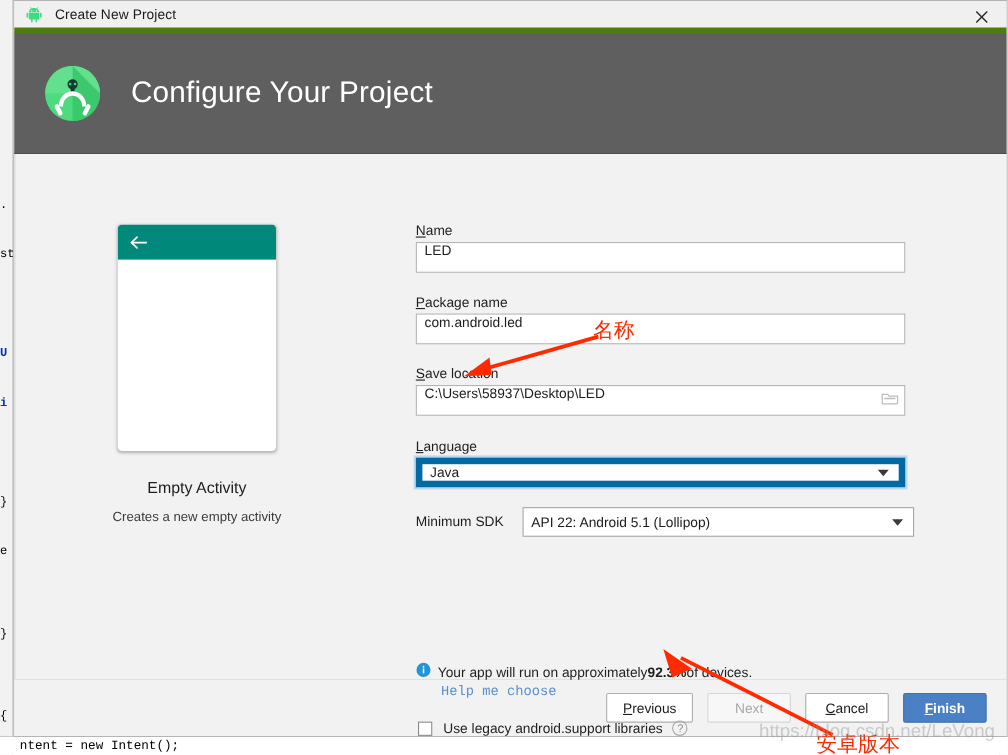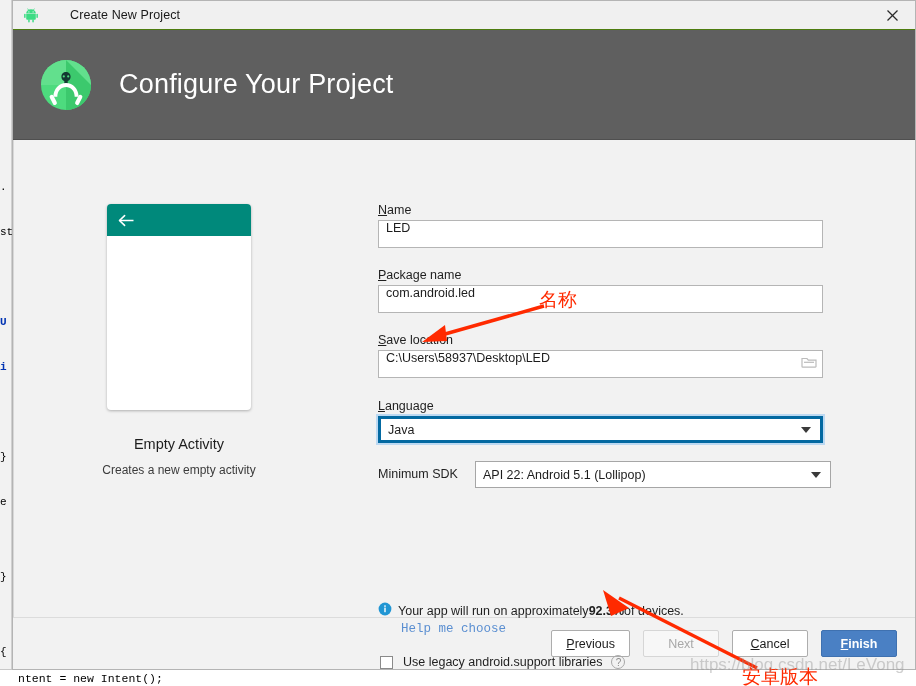"Create New Project" #titlebar { border-bottom: 1px solid #4d7c0f -> 5px solid #4d7c0f; gap: 20px -> none }
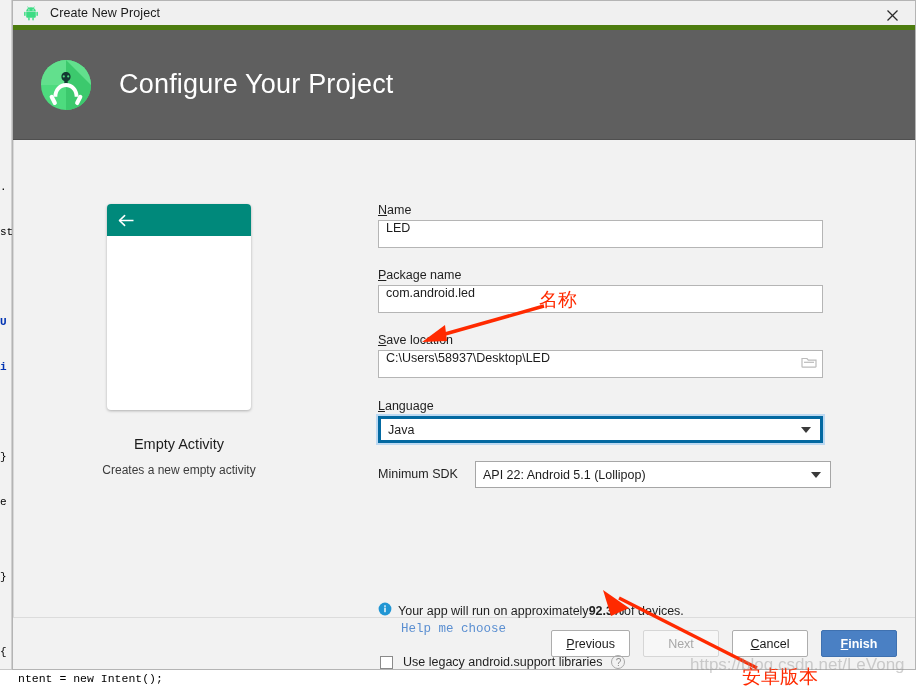"Java" .combo.focused { border: 3px solid #0369a1 -> 6px solid #0369a1 }
